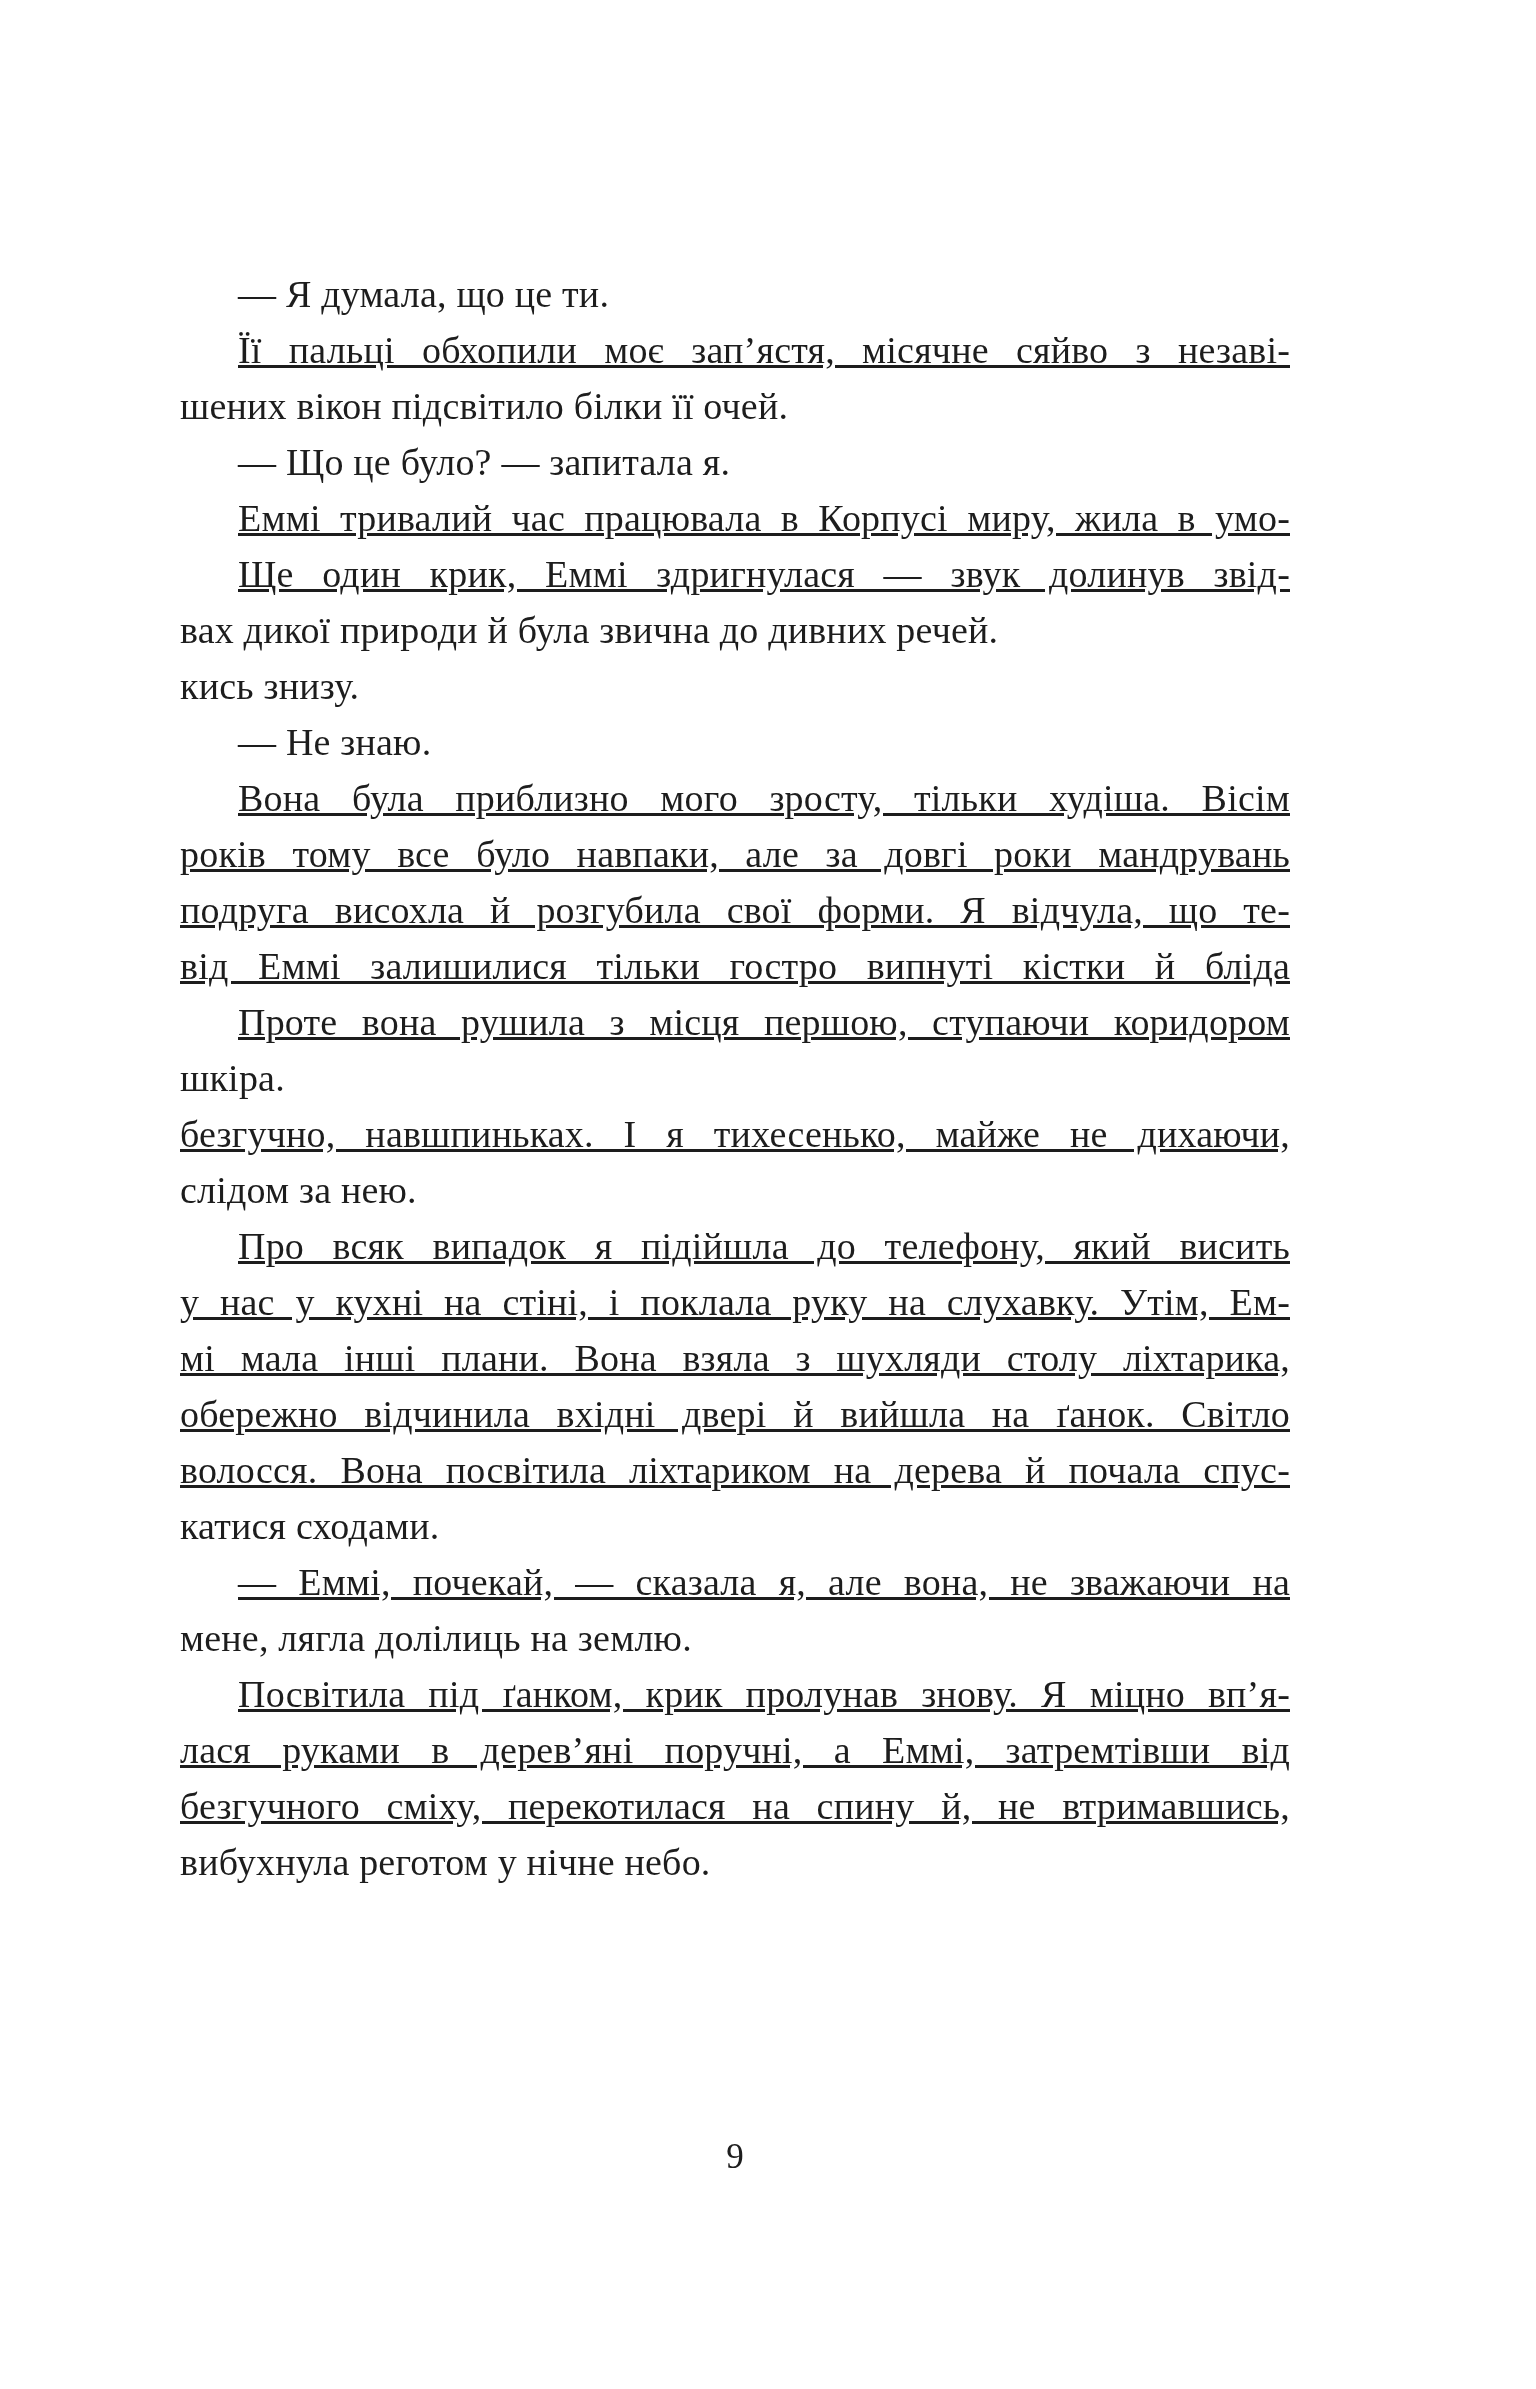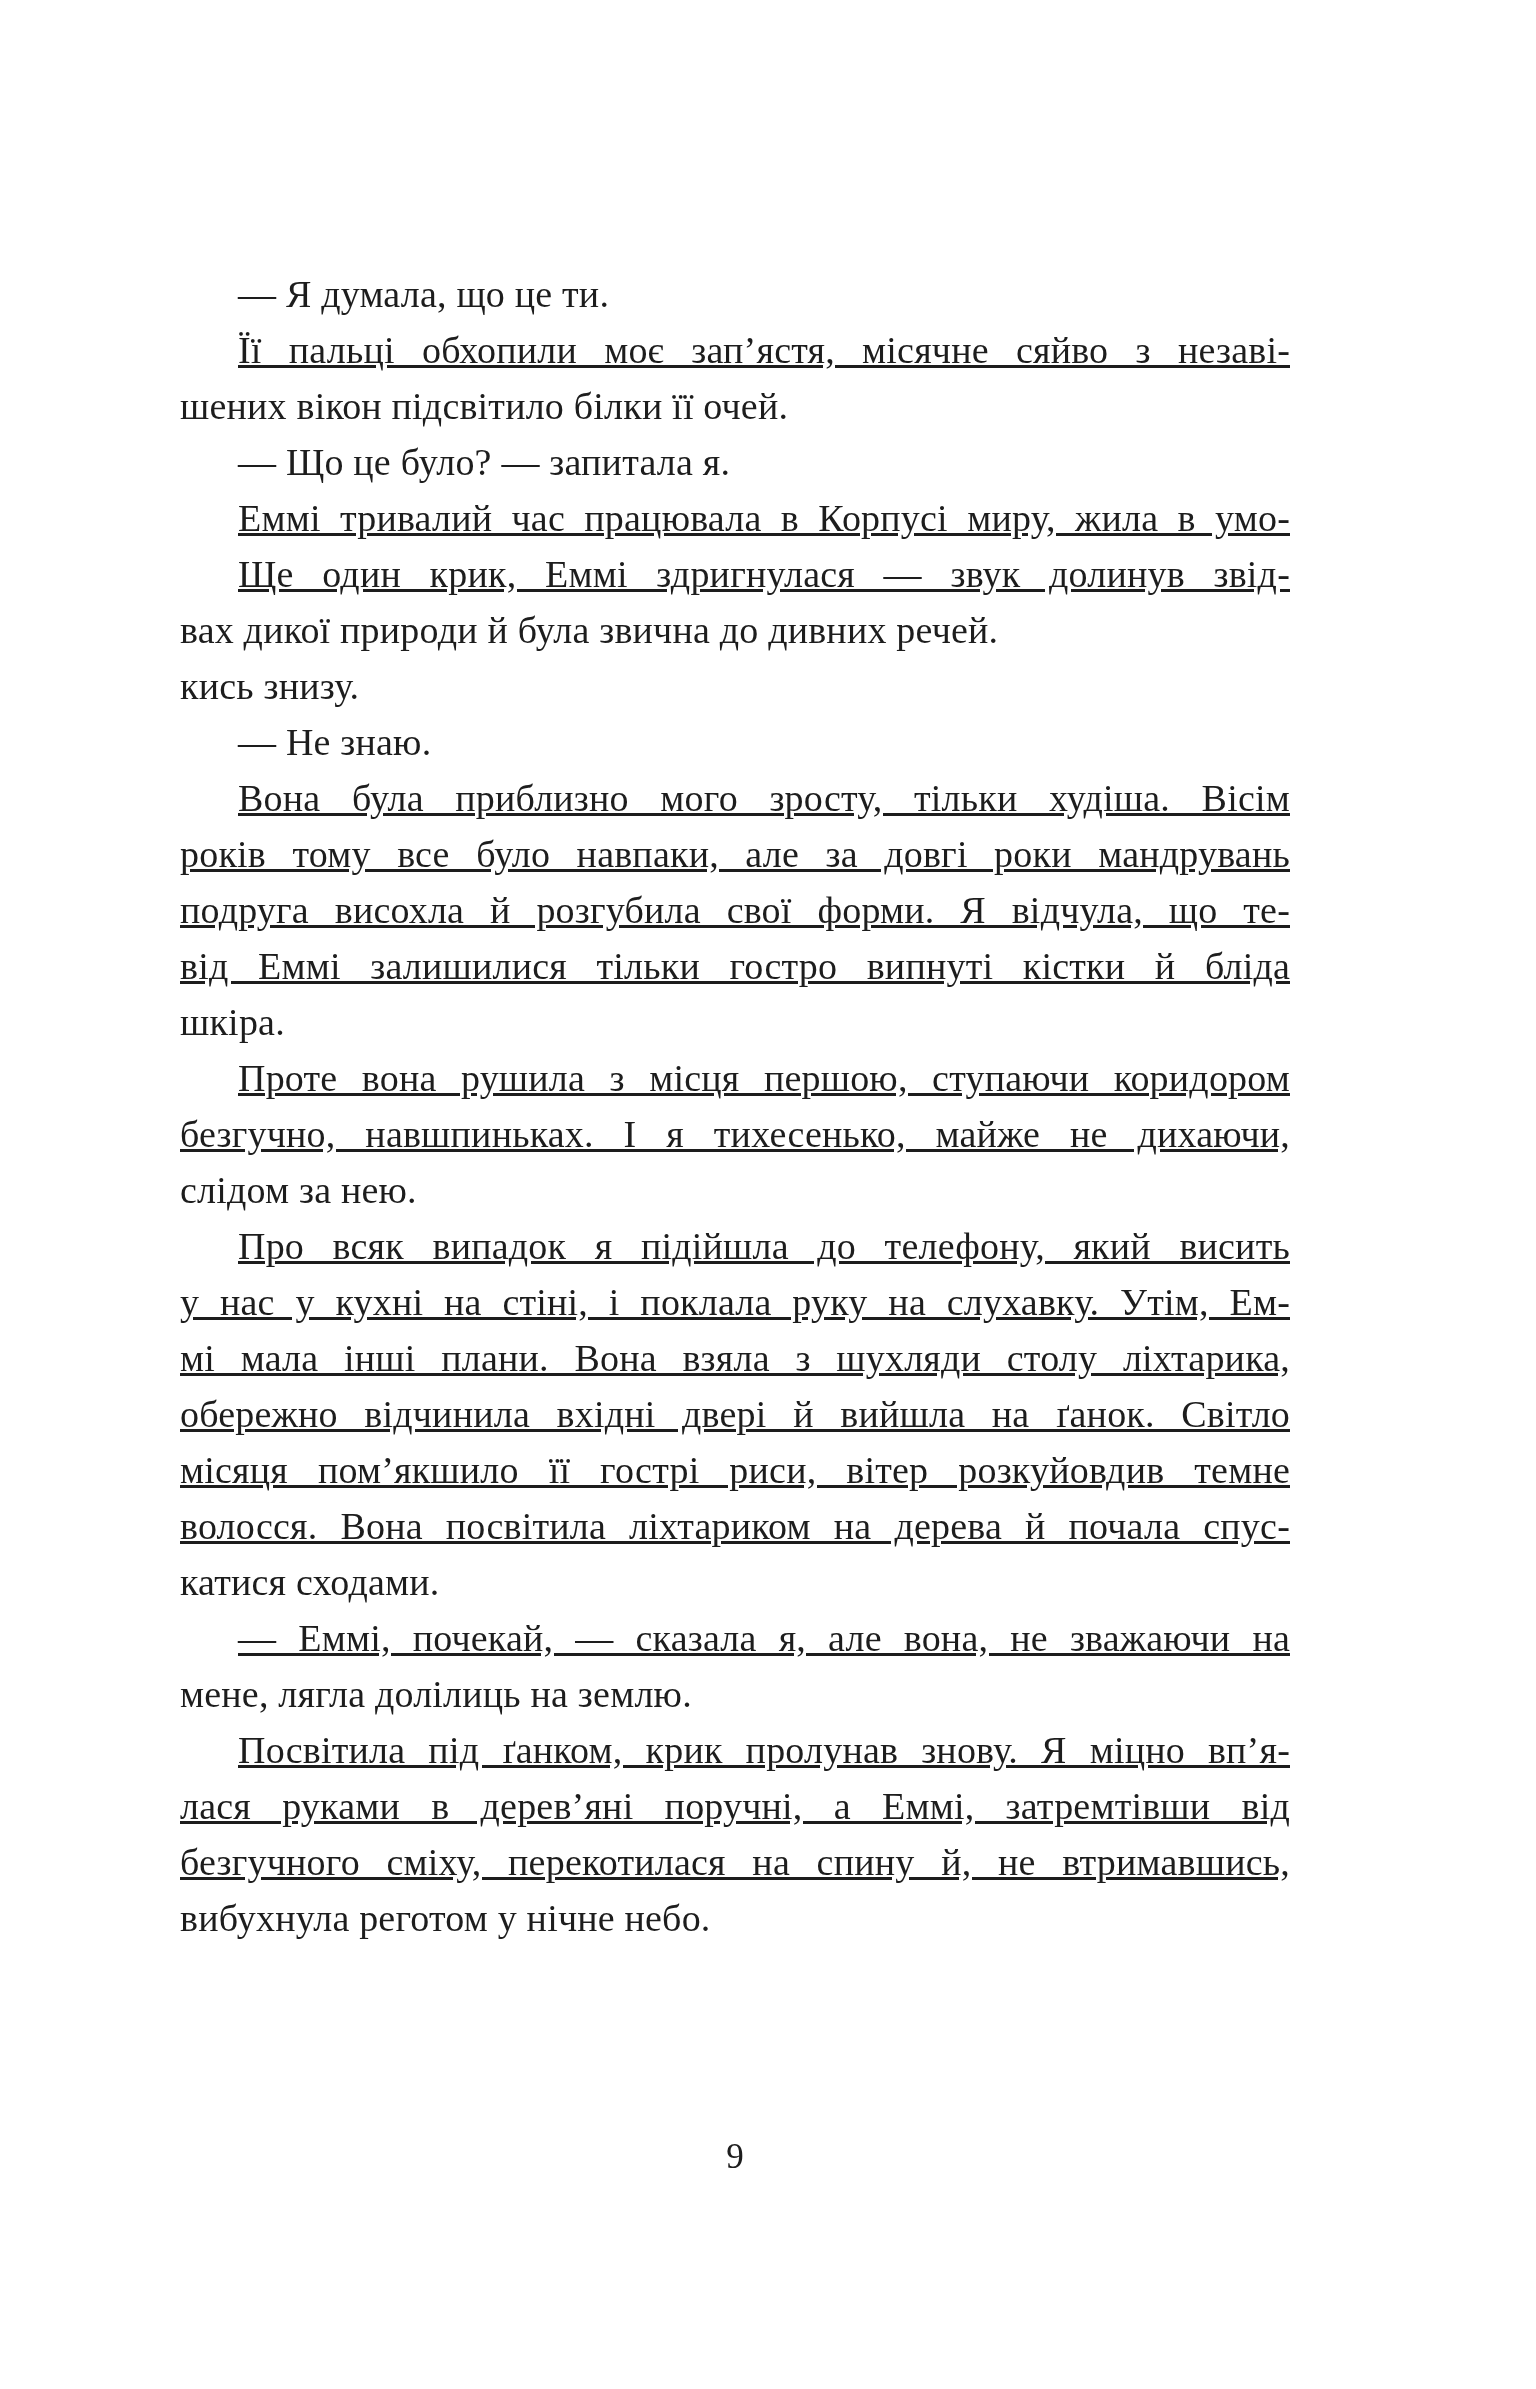"шкіра." div.line { order: before "Проте вона рушила з місця" -> after "Проте вона рушила з місця" }
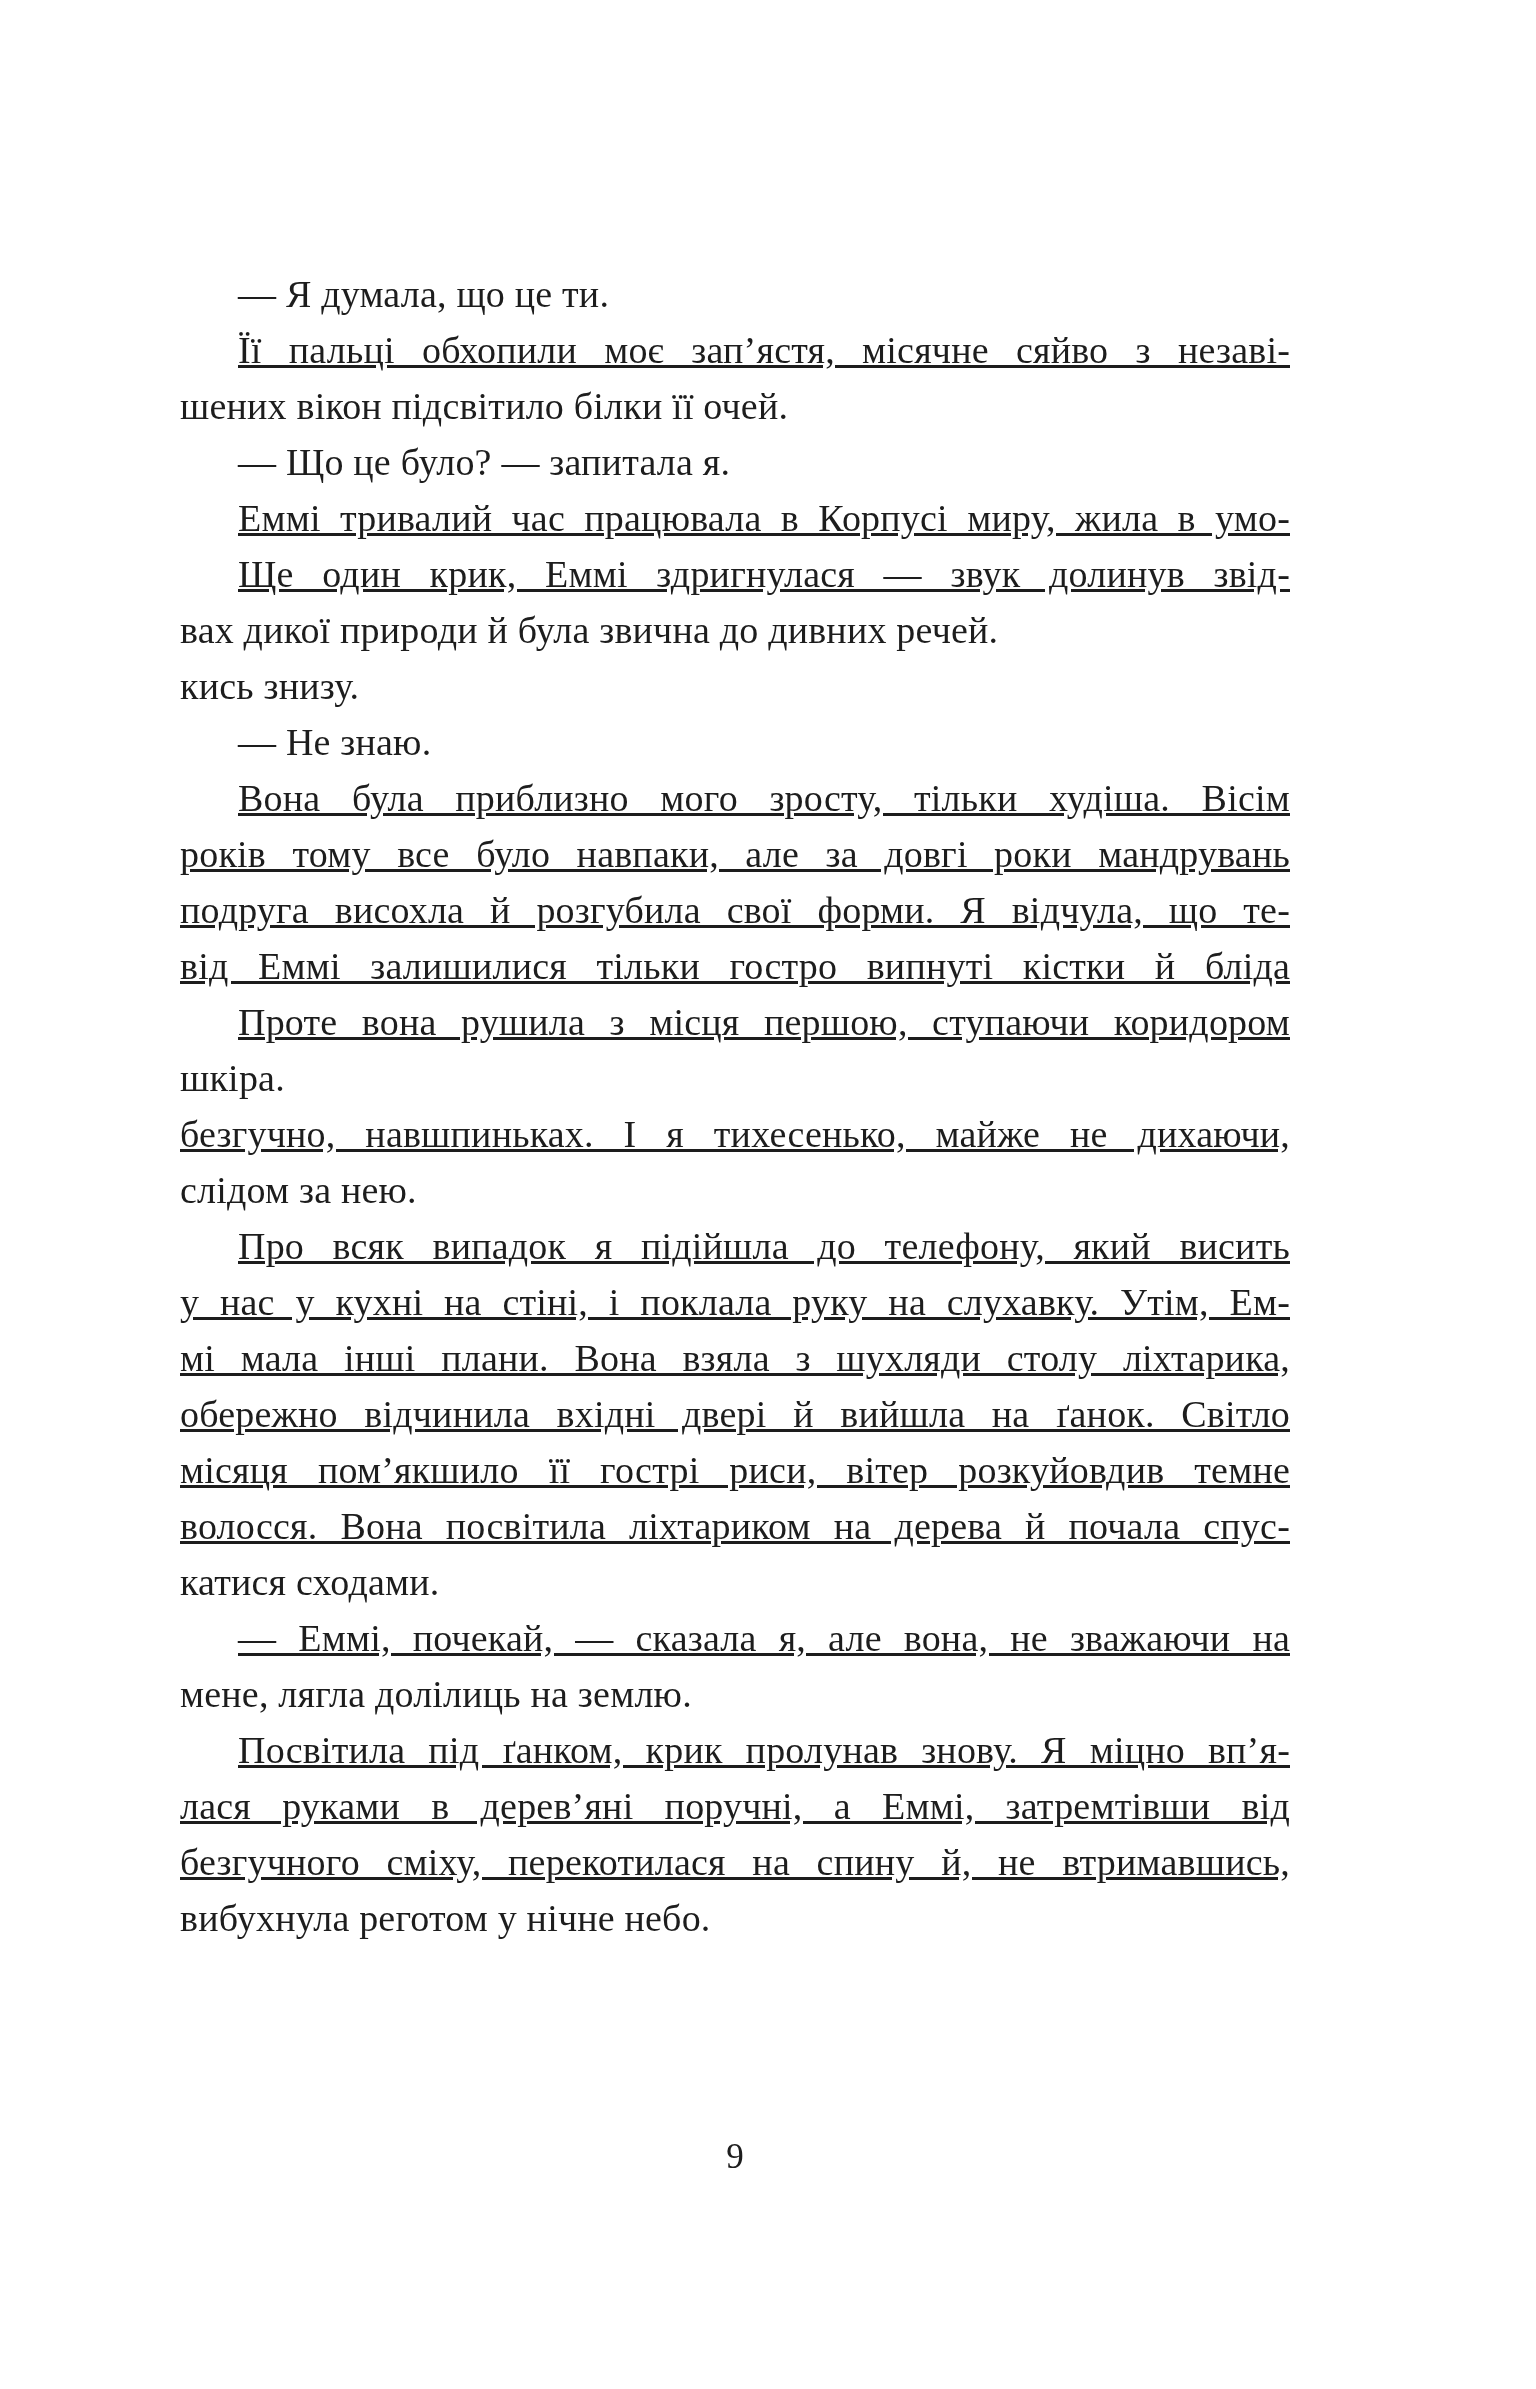"місяця пом’якшило її гострі риси," div.line { html: <div>місяця пом’якшило її гострі риси, вітер розкуйовдив темне</div> -> none }
